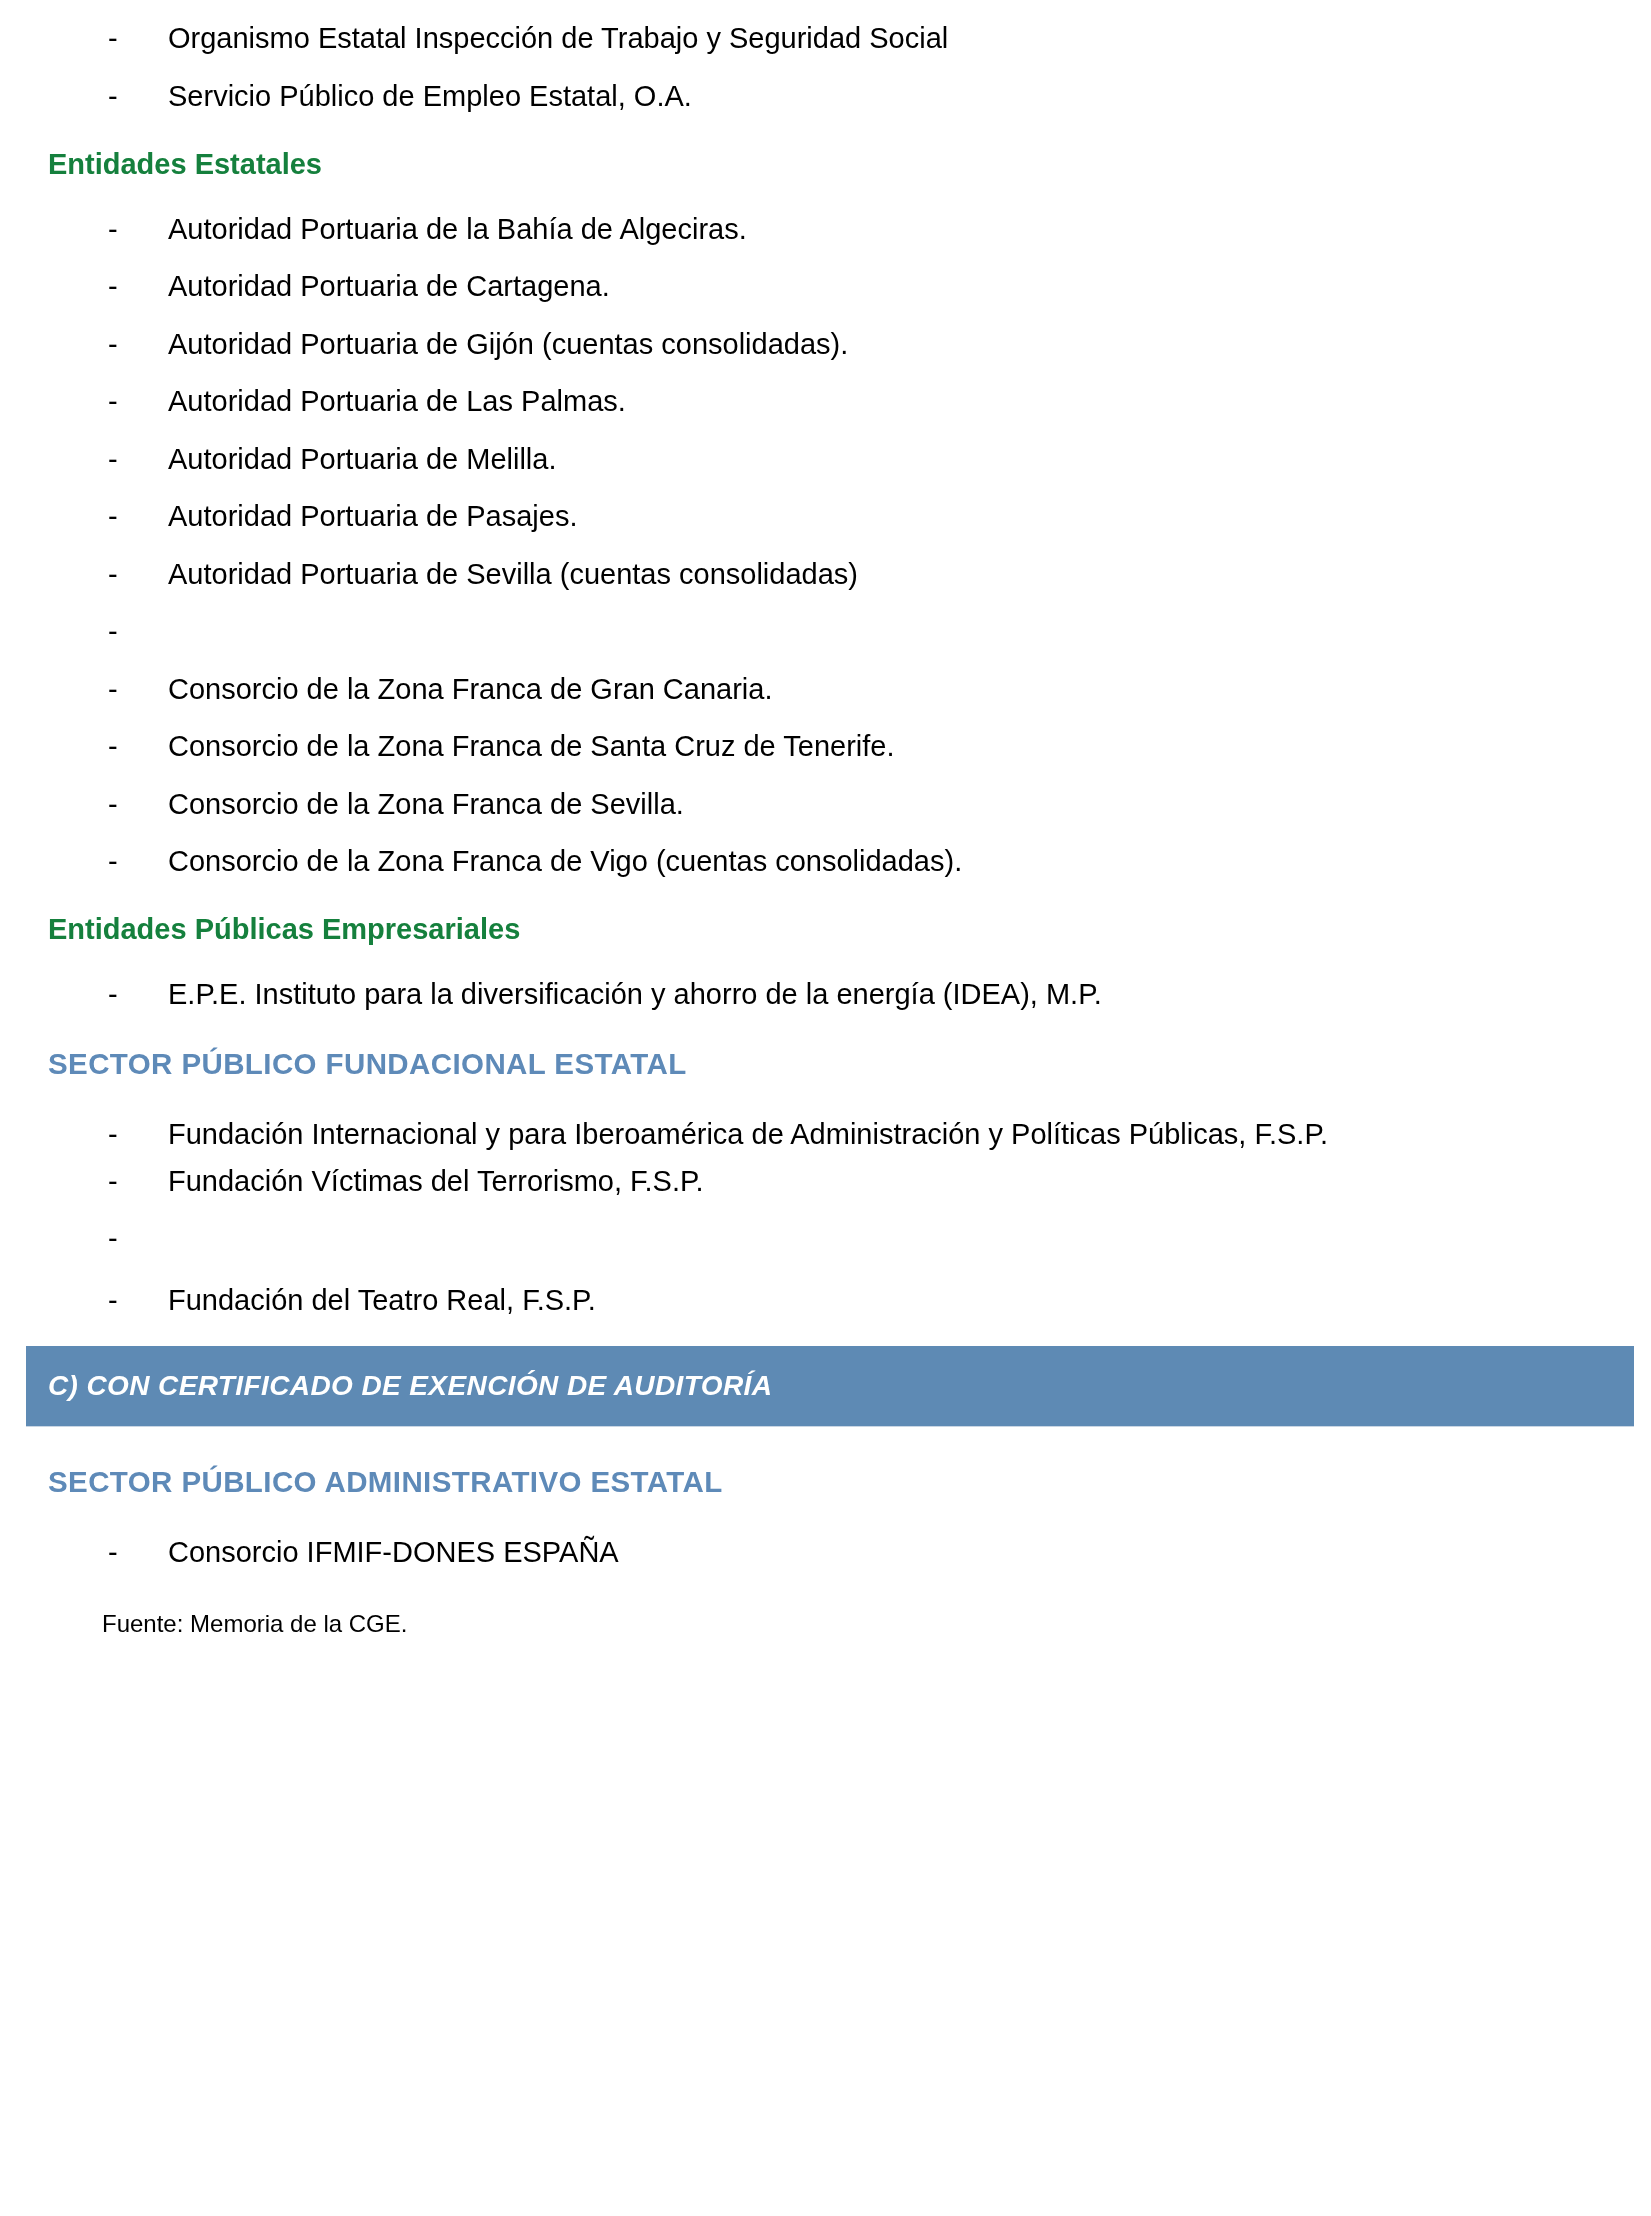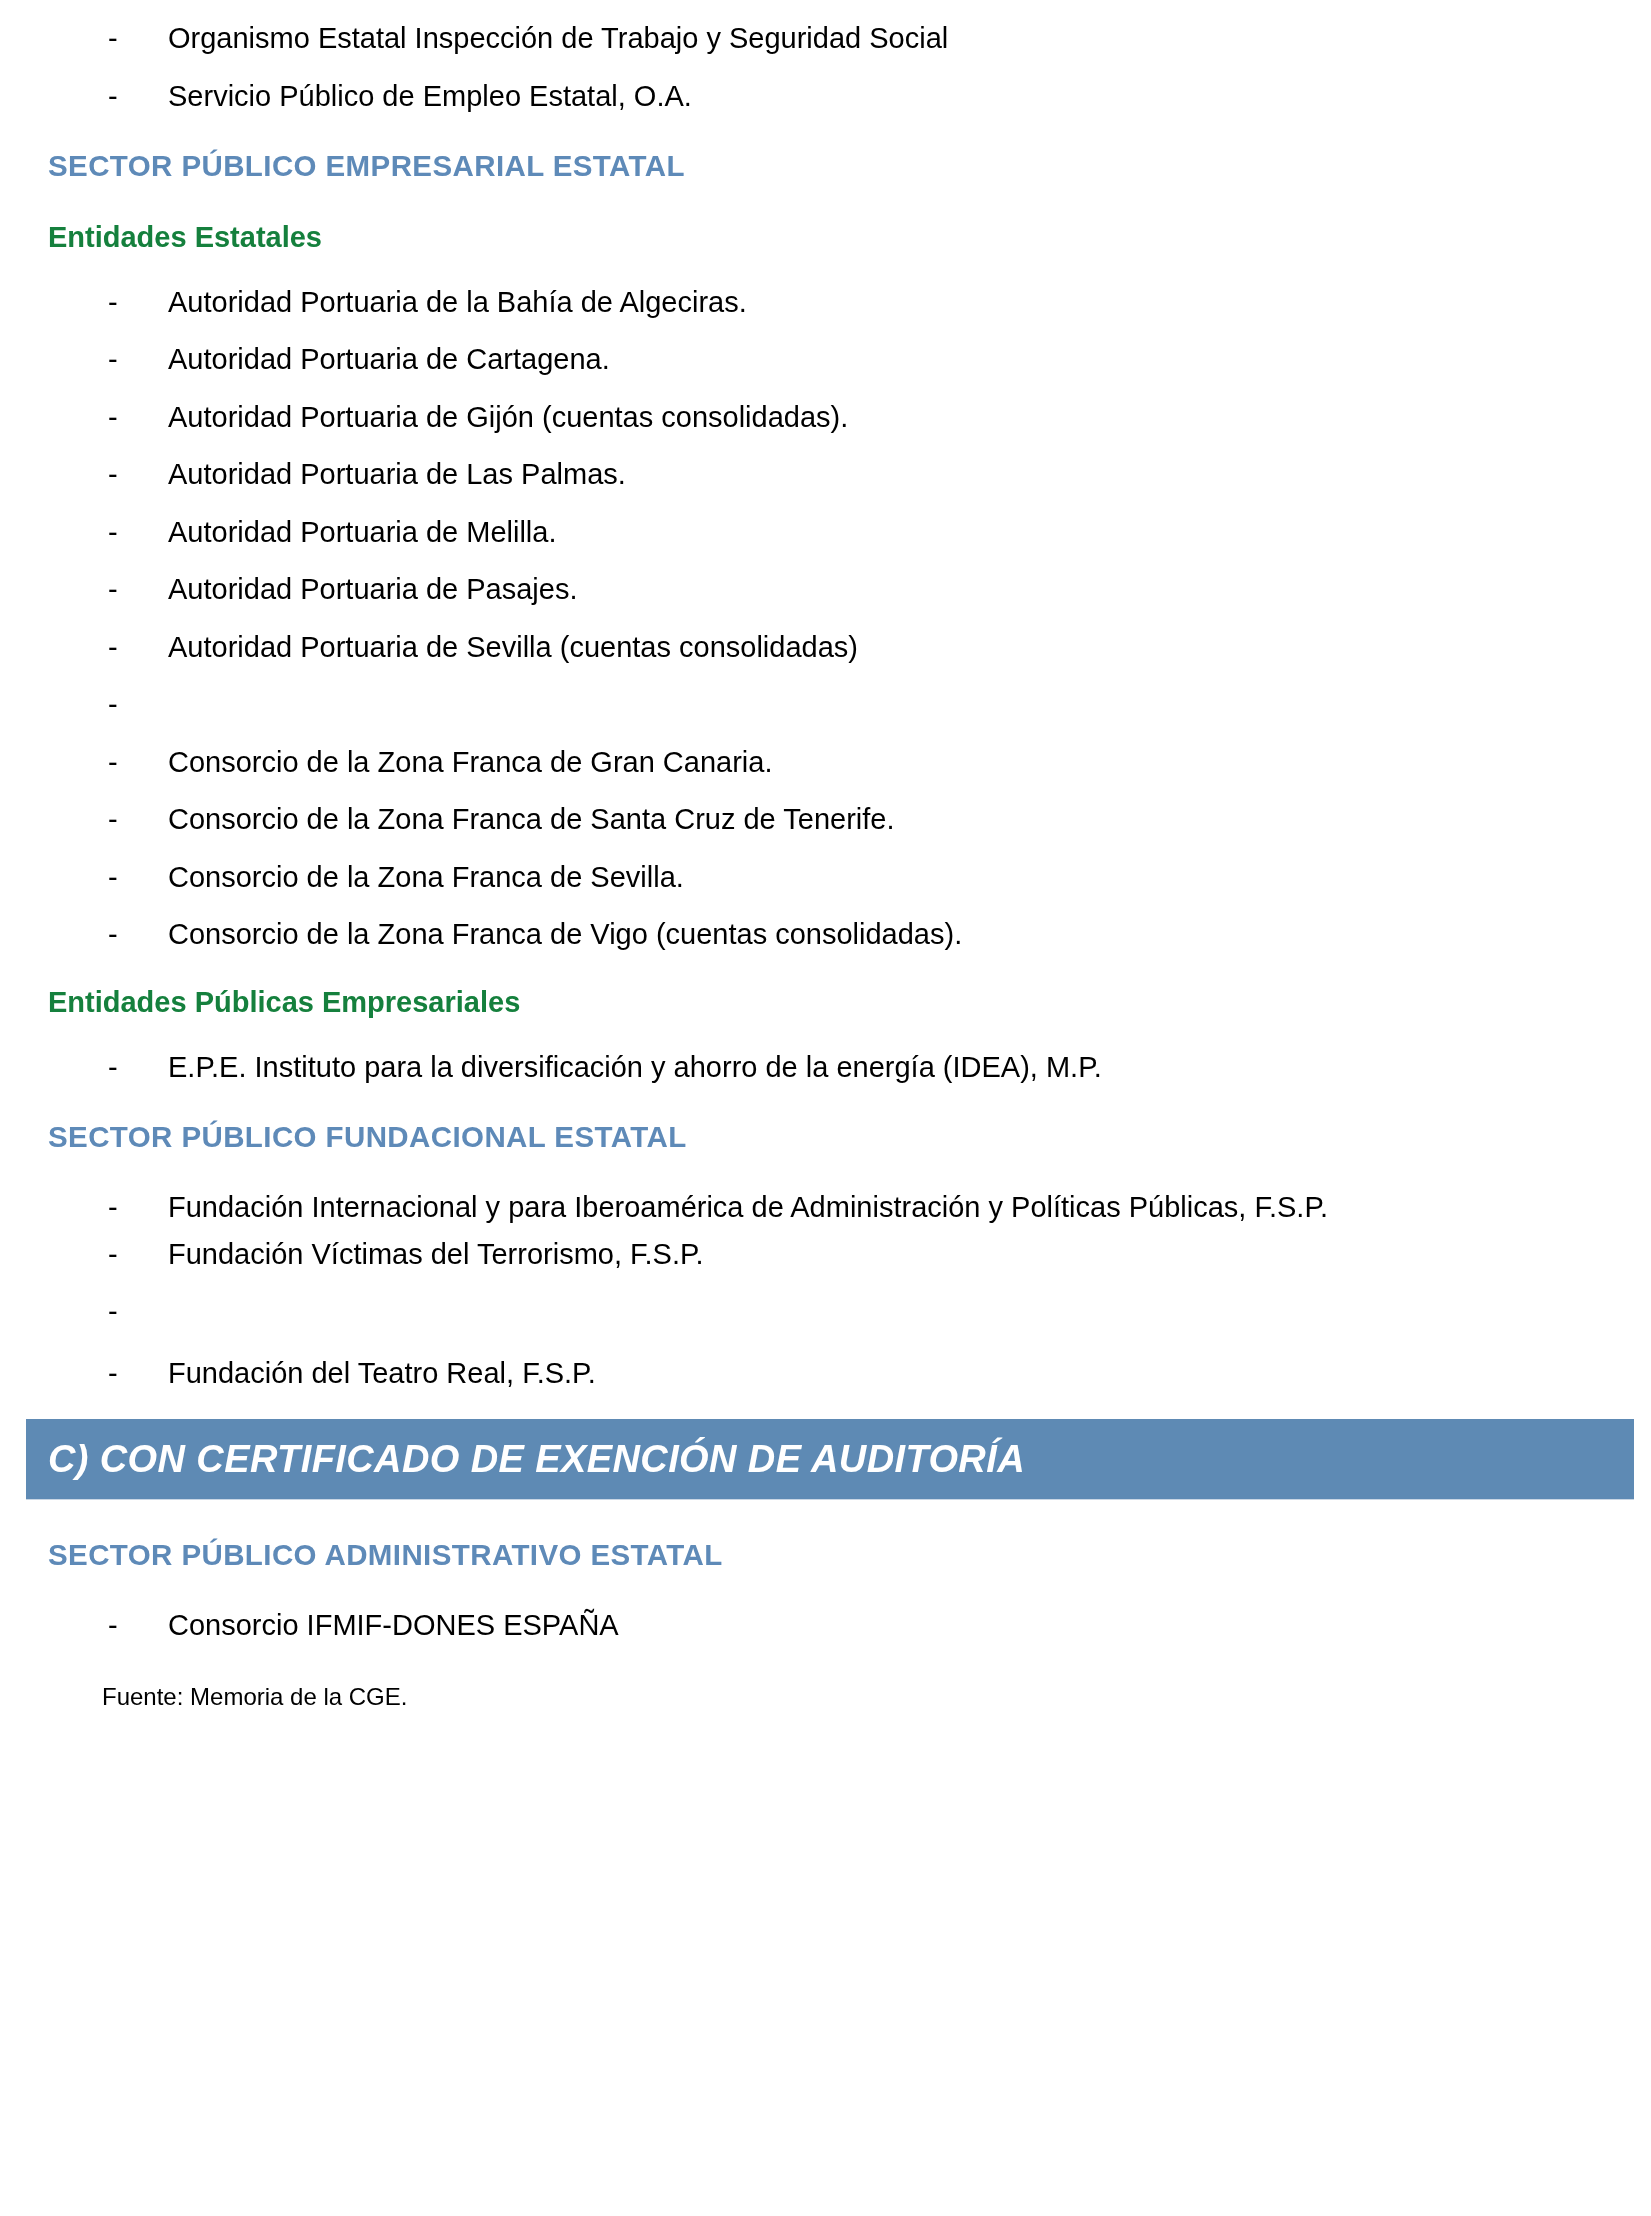"SECTOR PÚBLICO EMPRESARIAL ESTATAL" div.h1 { html: <div>SECTOR PÚBLICO EMPRESARIAL ESTATAL</div> -> none }
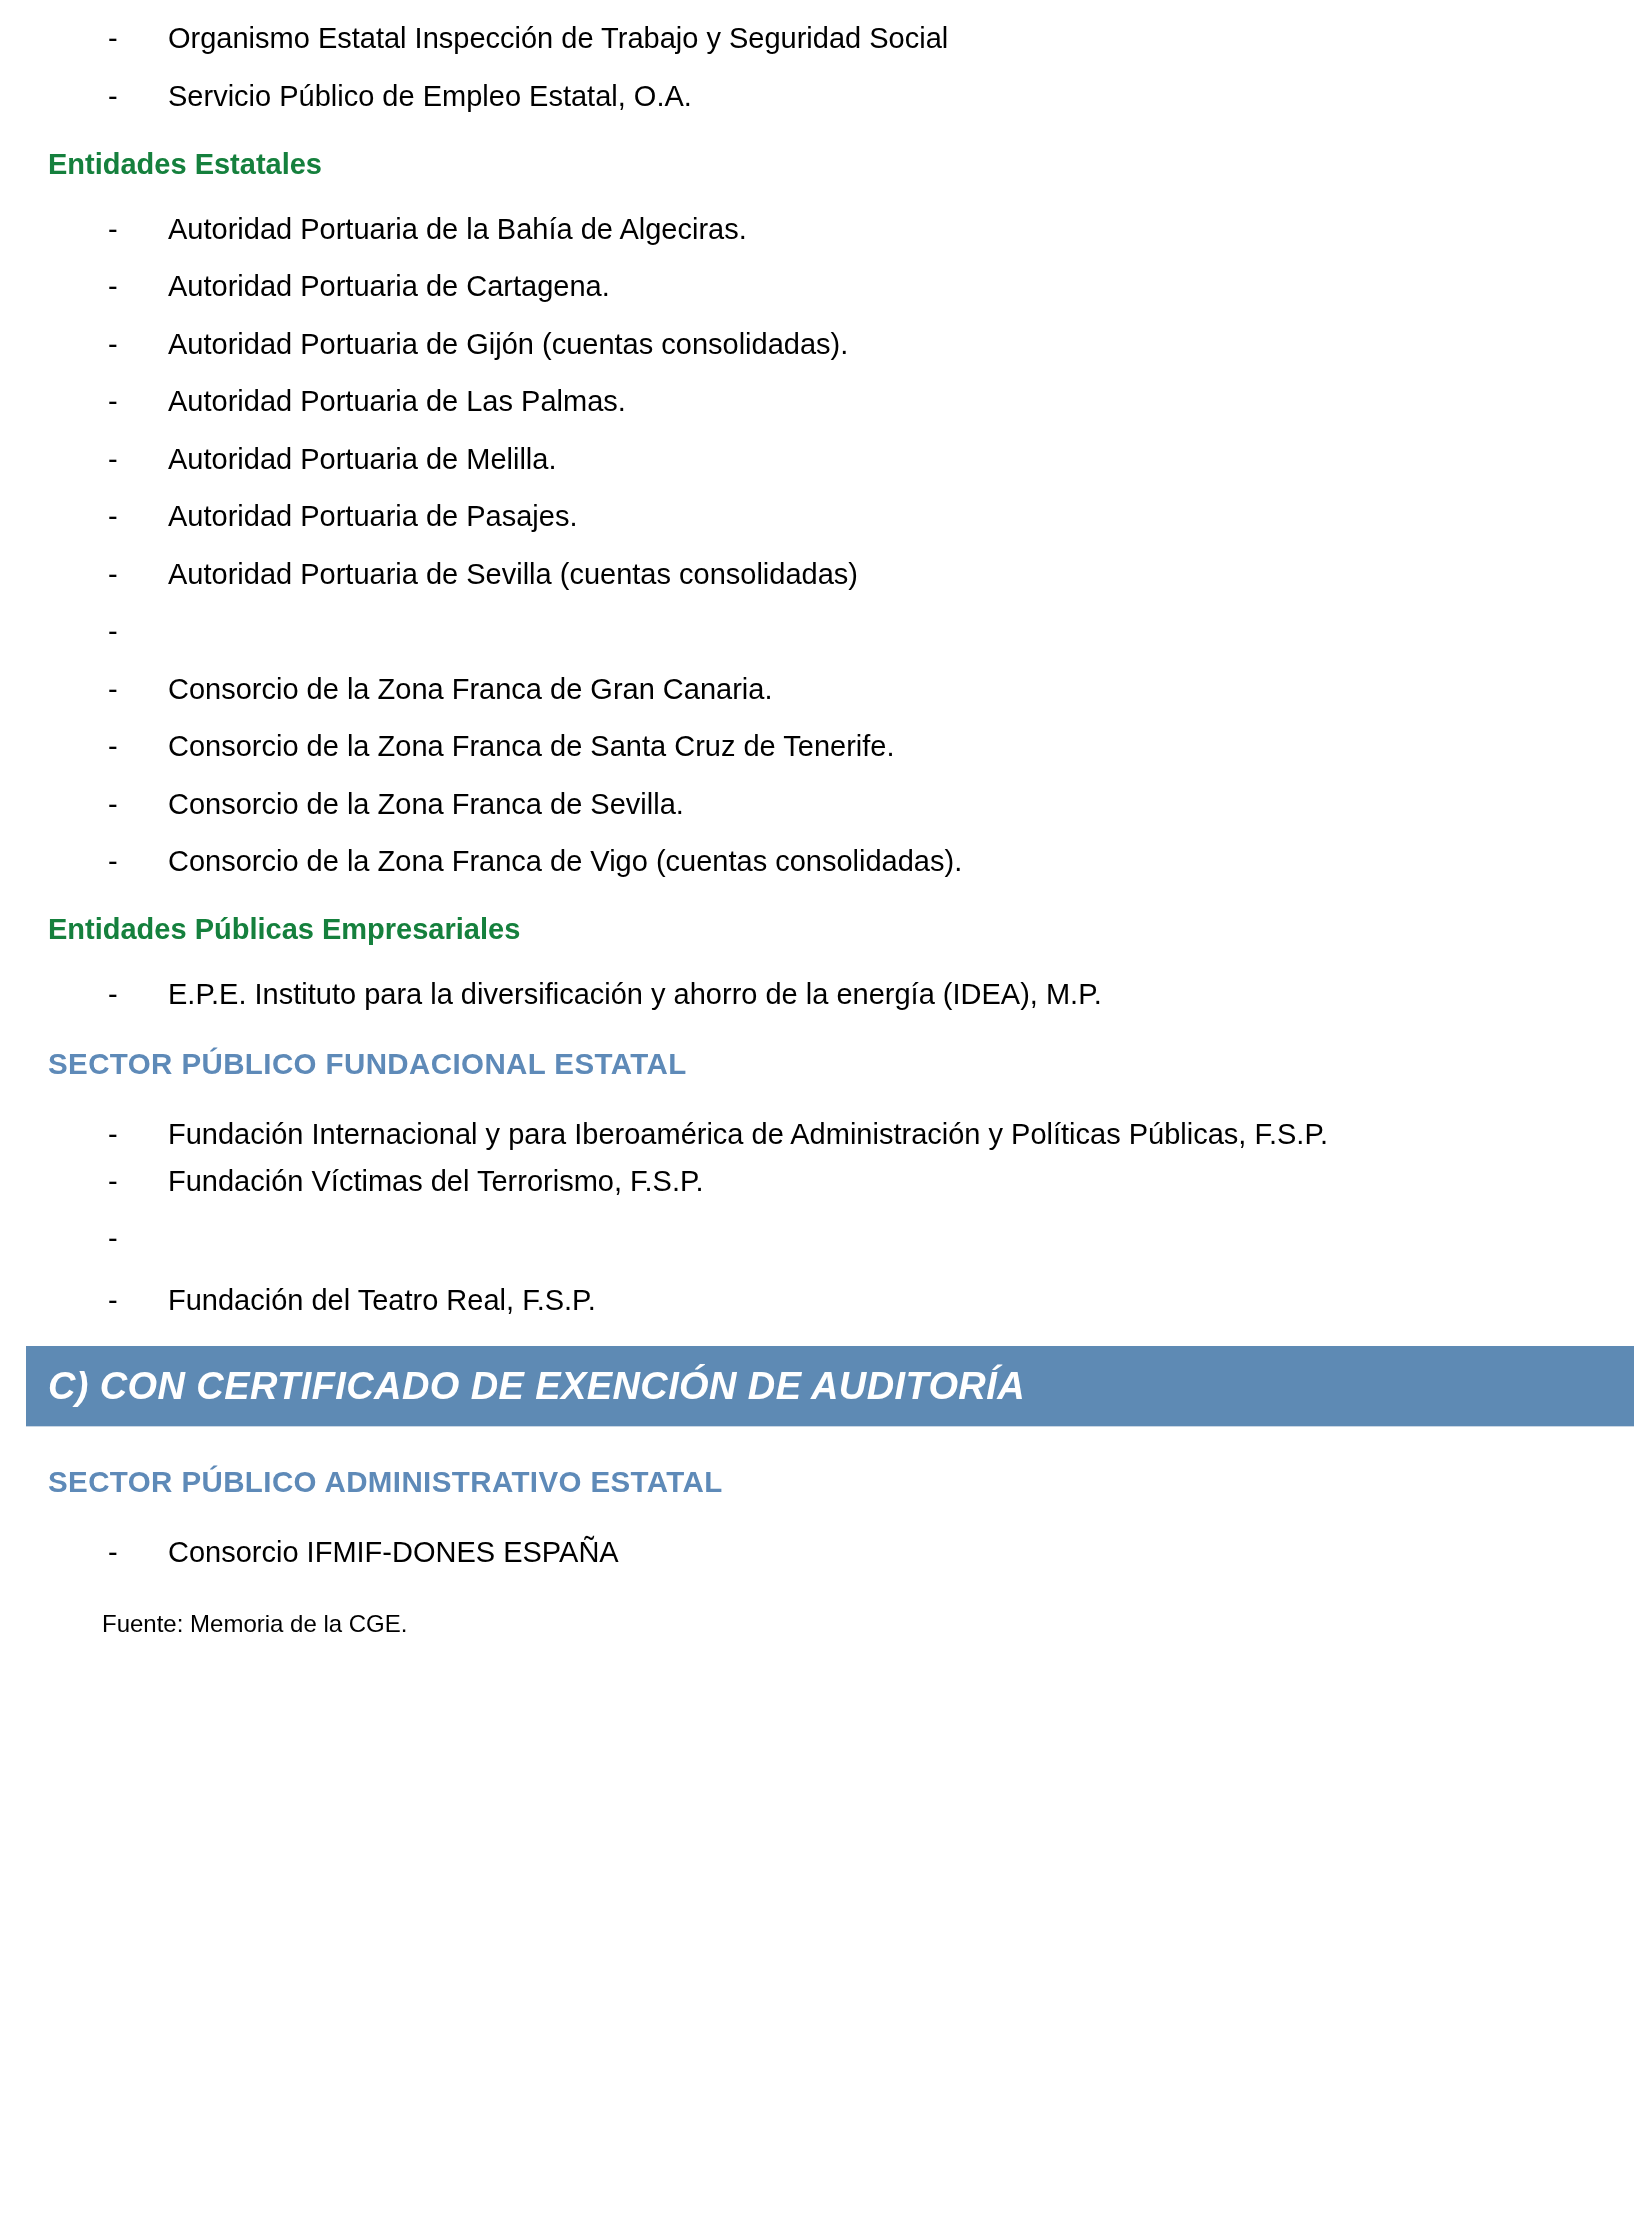"C) CON CERTIFICADO DE EXENCIÓN" .banner { font-size: 38px -> 28px }
